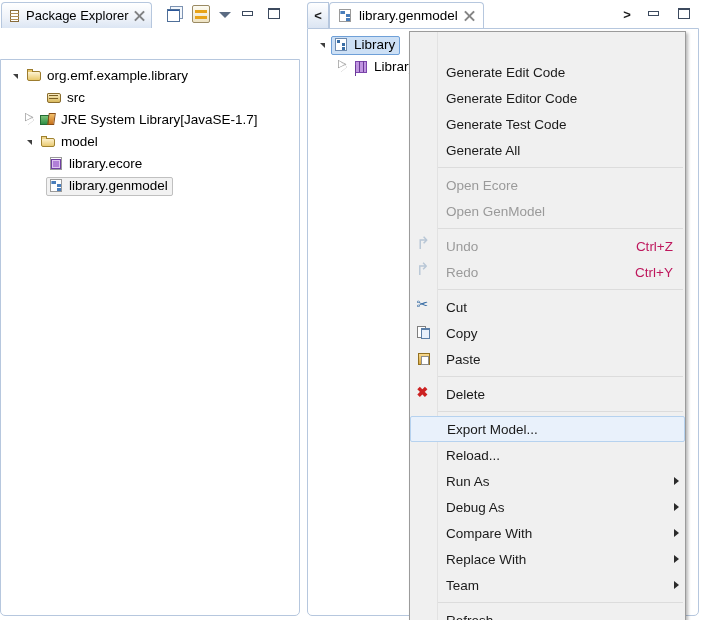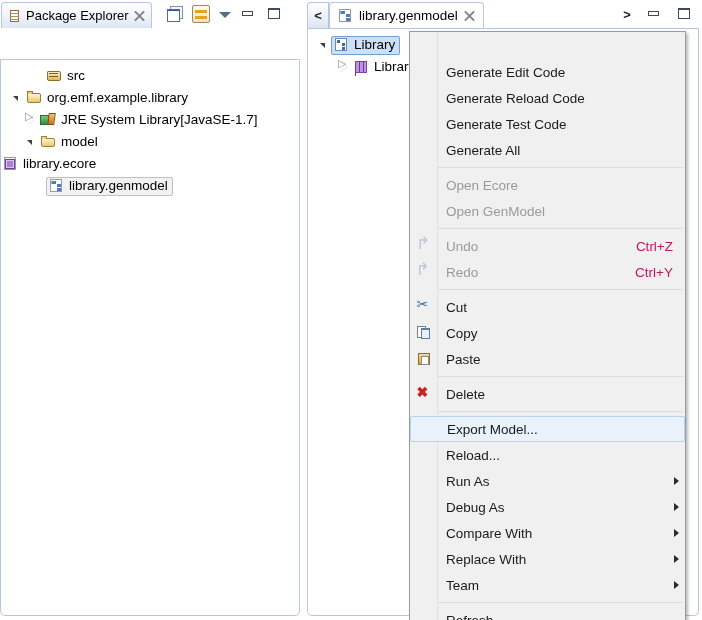"src" div.tree-row { order: before "org.emf.example.library" -> after "org.emf.example.library" }
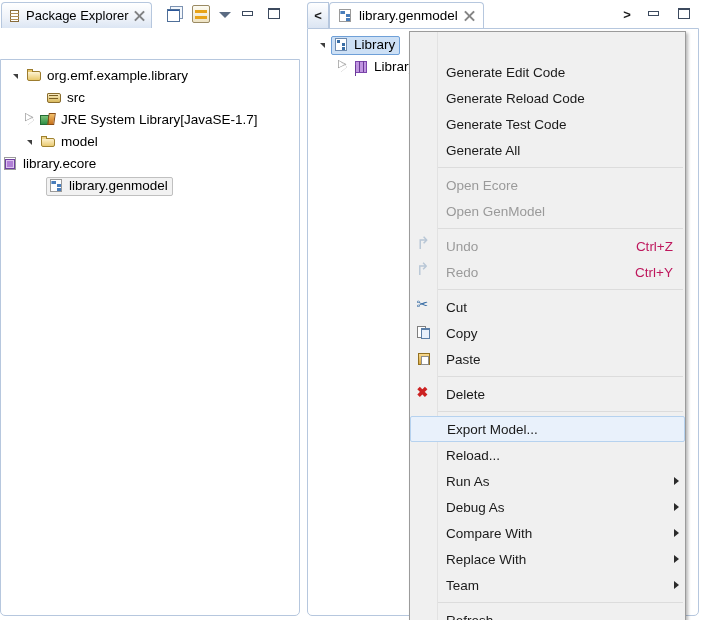"Generate Reload Code" span.mlabel { text: Reload -> Editor }
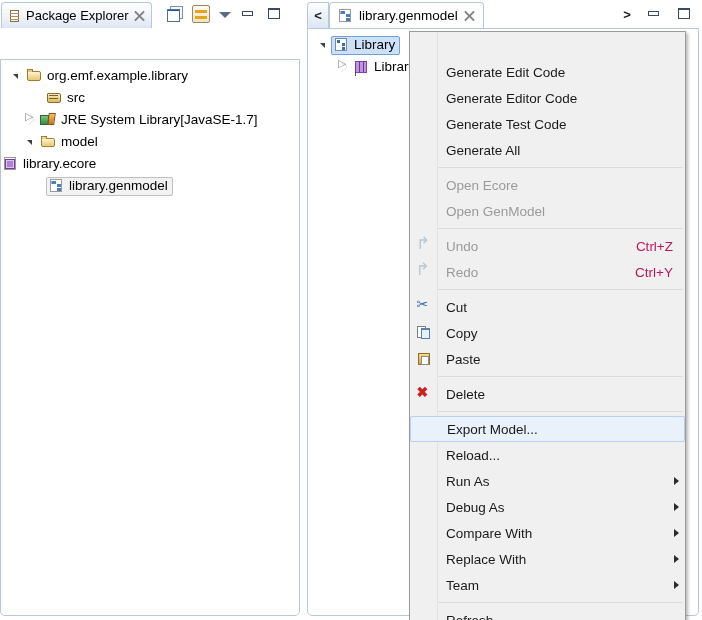"library.ecore" div.tree-row { padding-left: none -> 46px }
